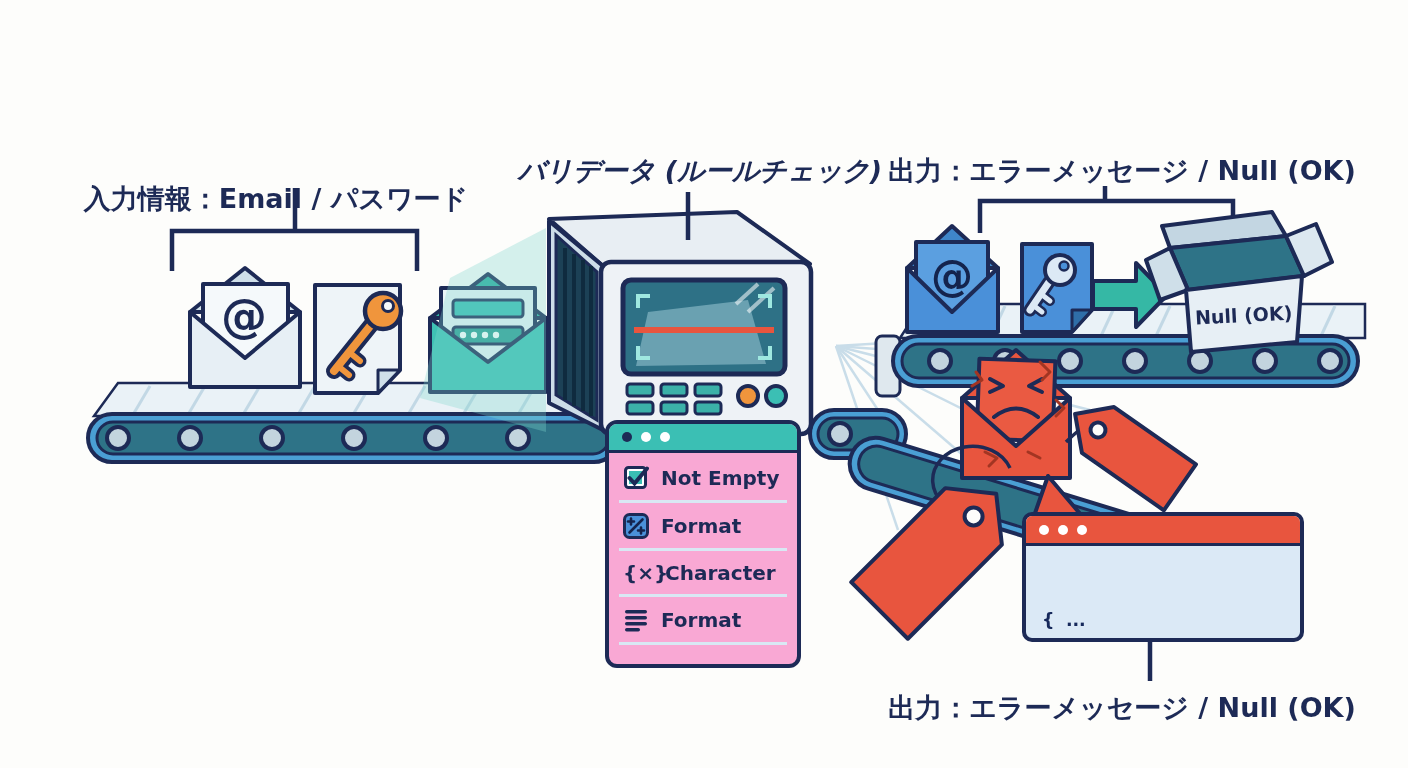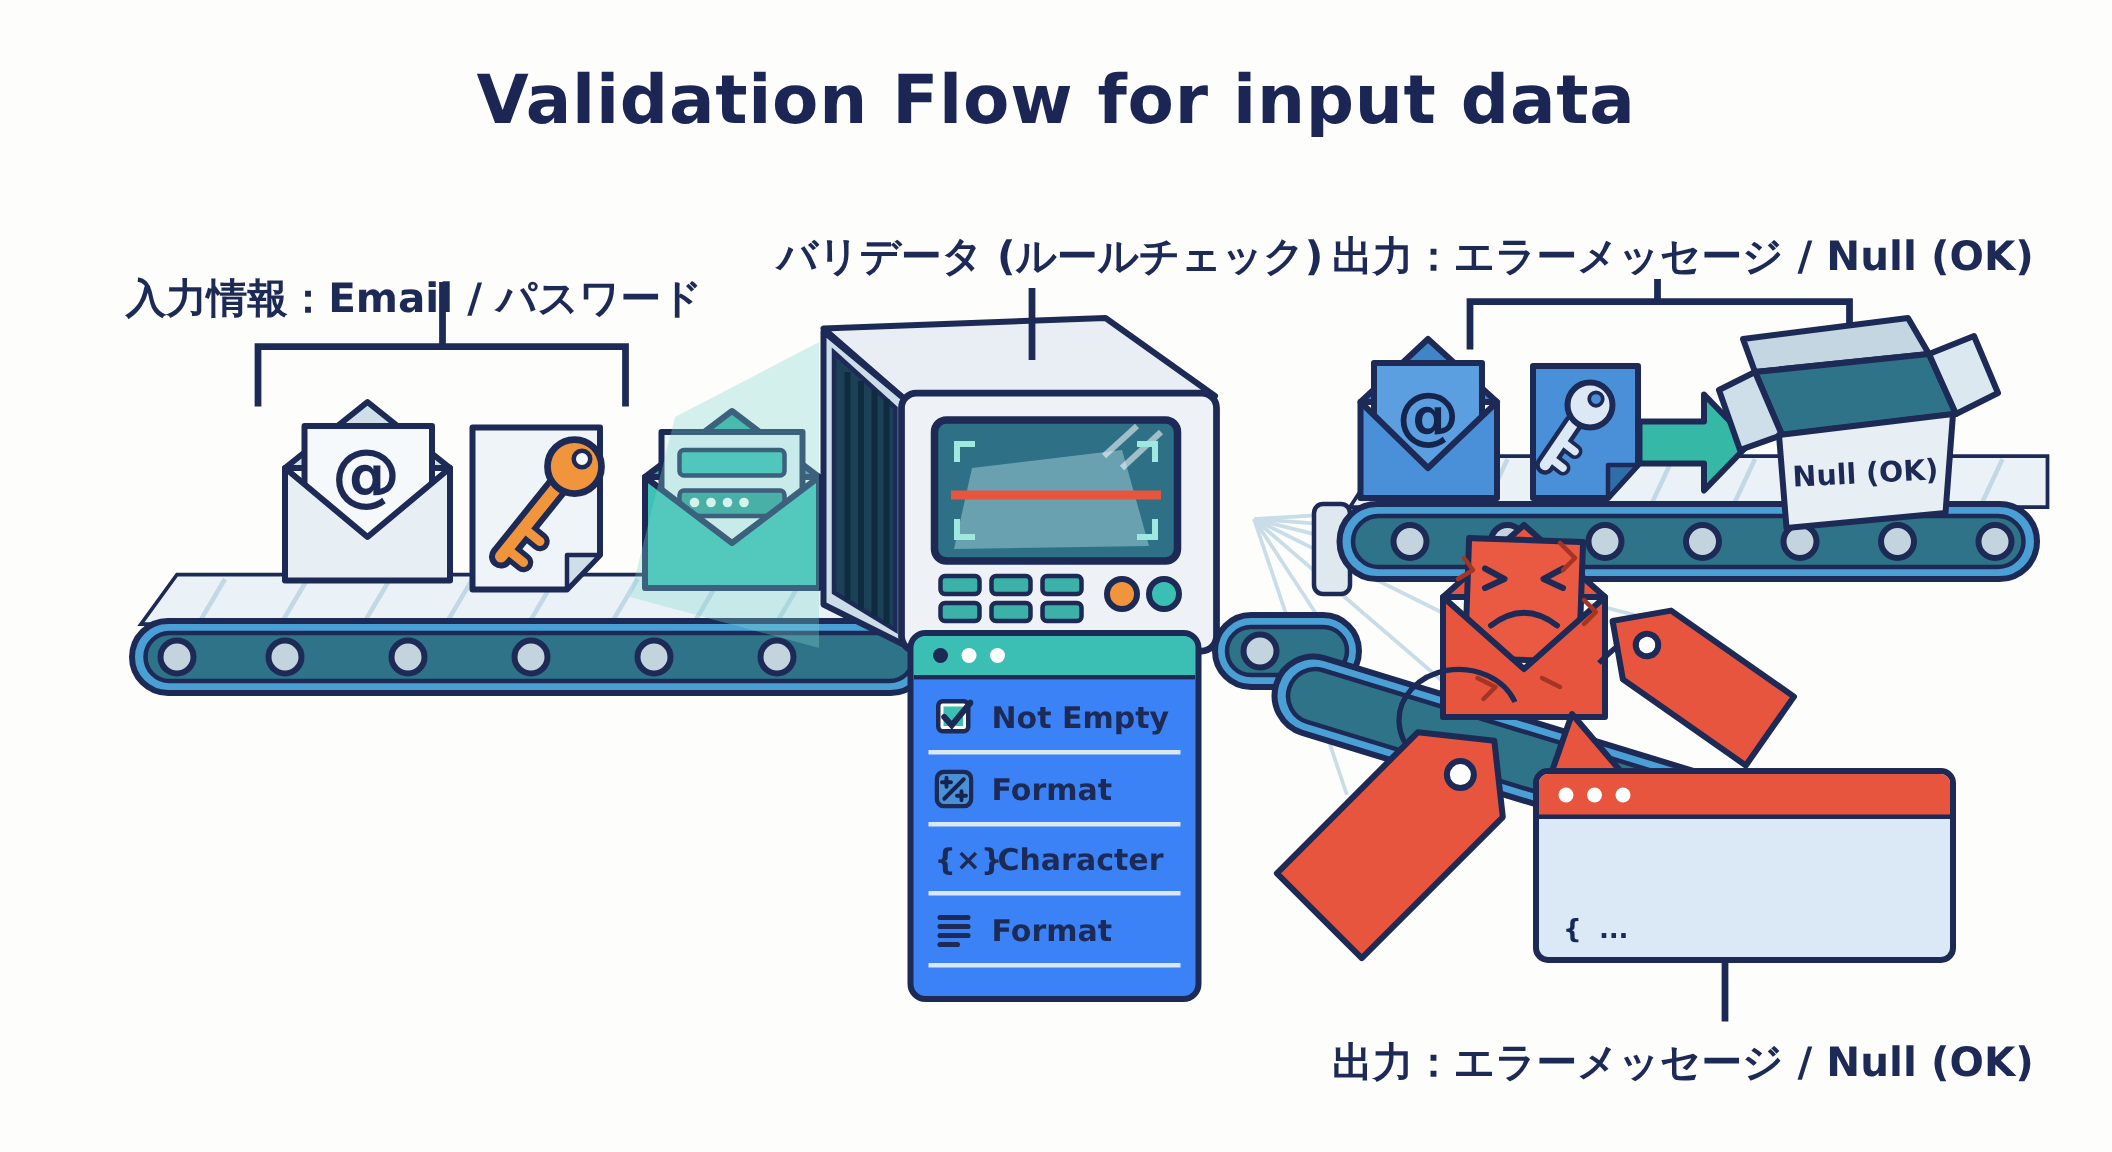"Validation Flow for input data" div.overlay { html: <div>Validation Flow for input data</div> -> none }
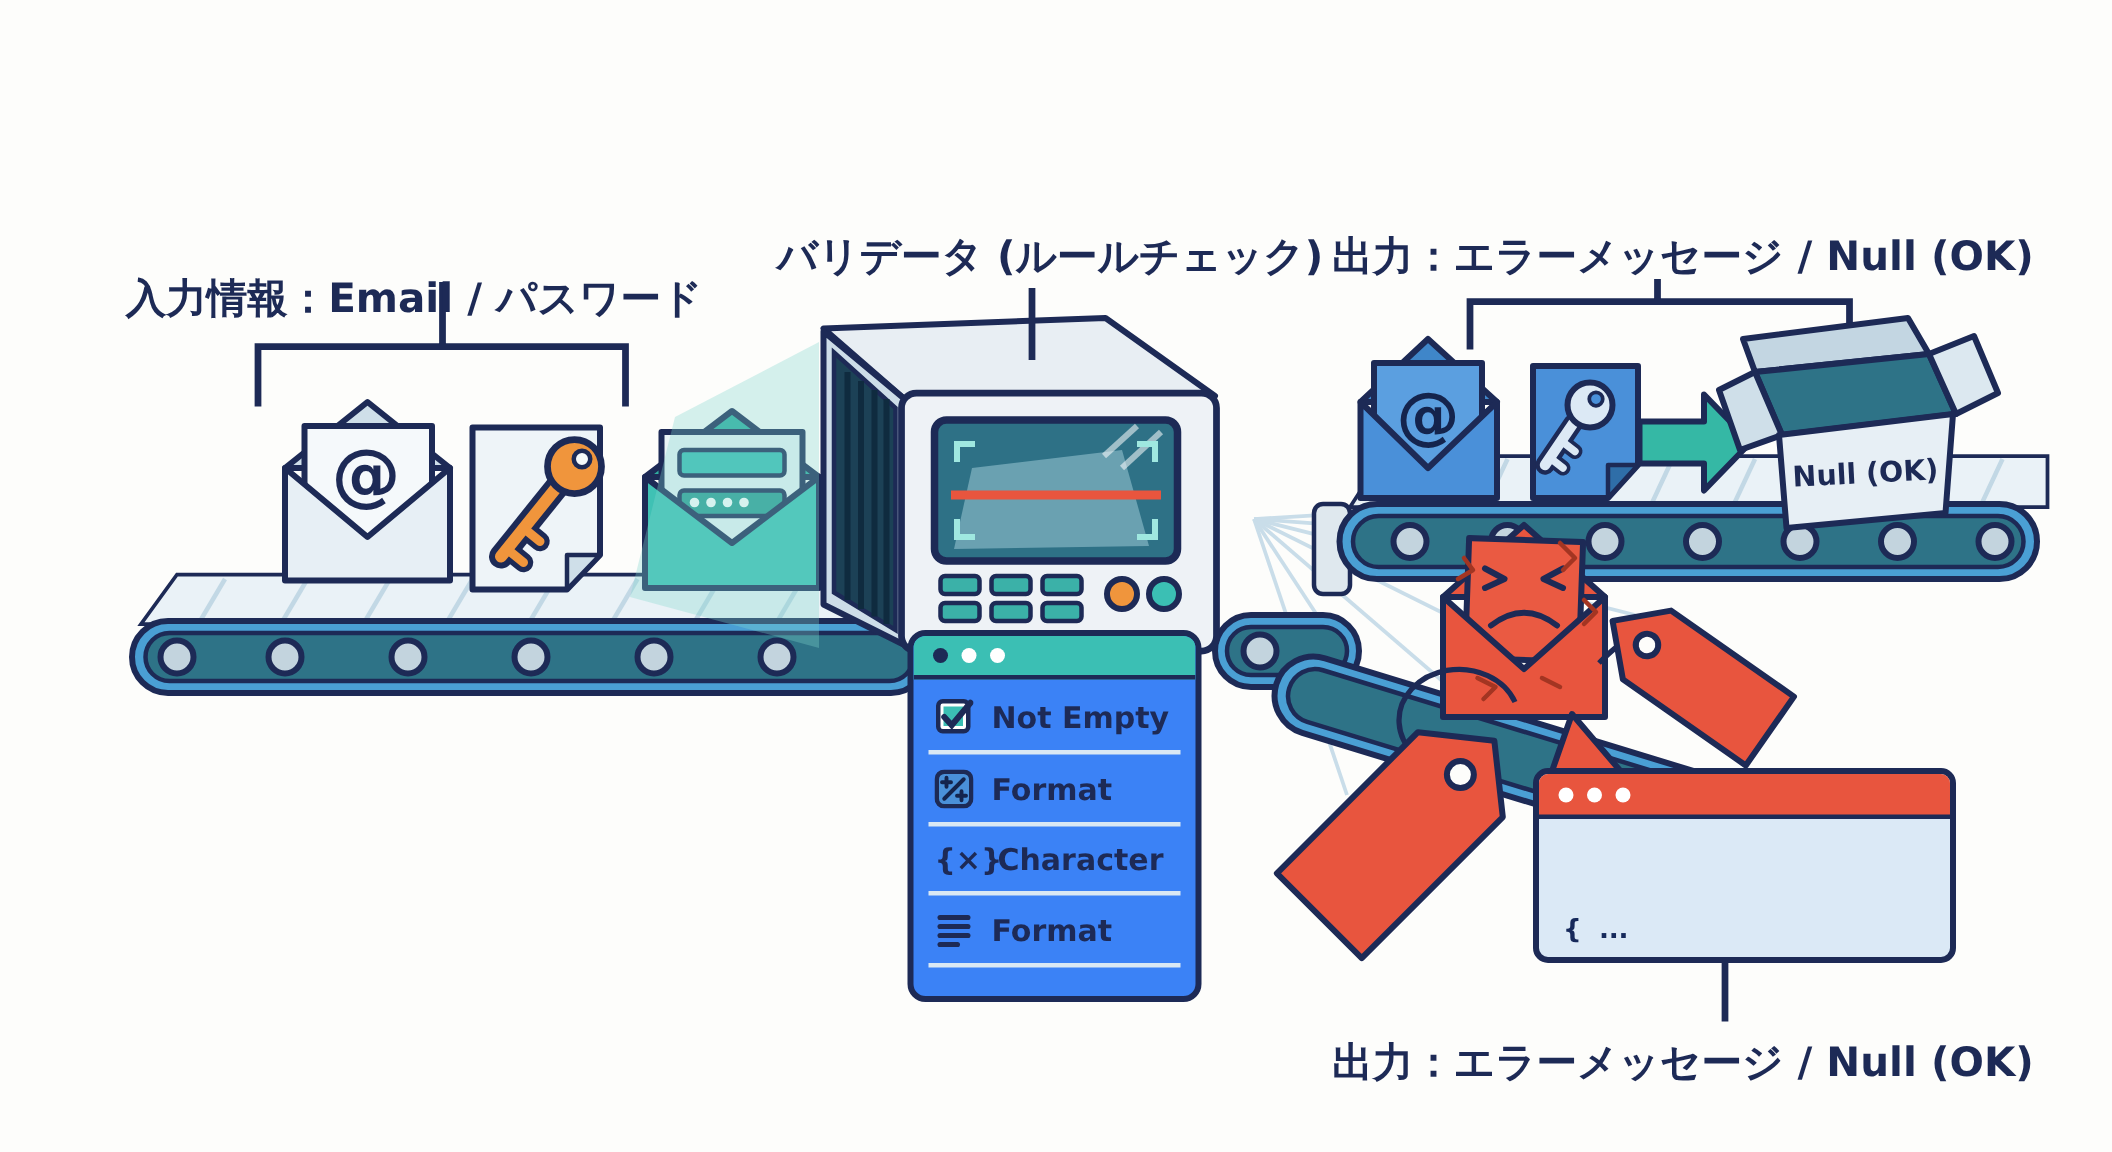"バリデータ (ルールチェック)" div.overlay { font-style: none -> italic }
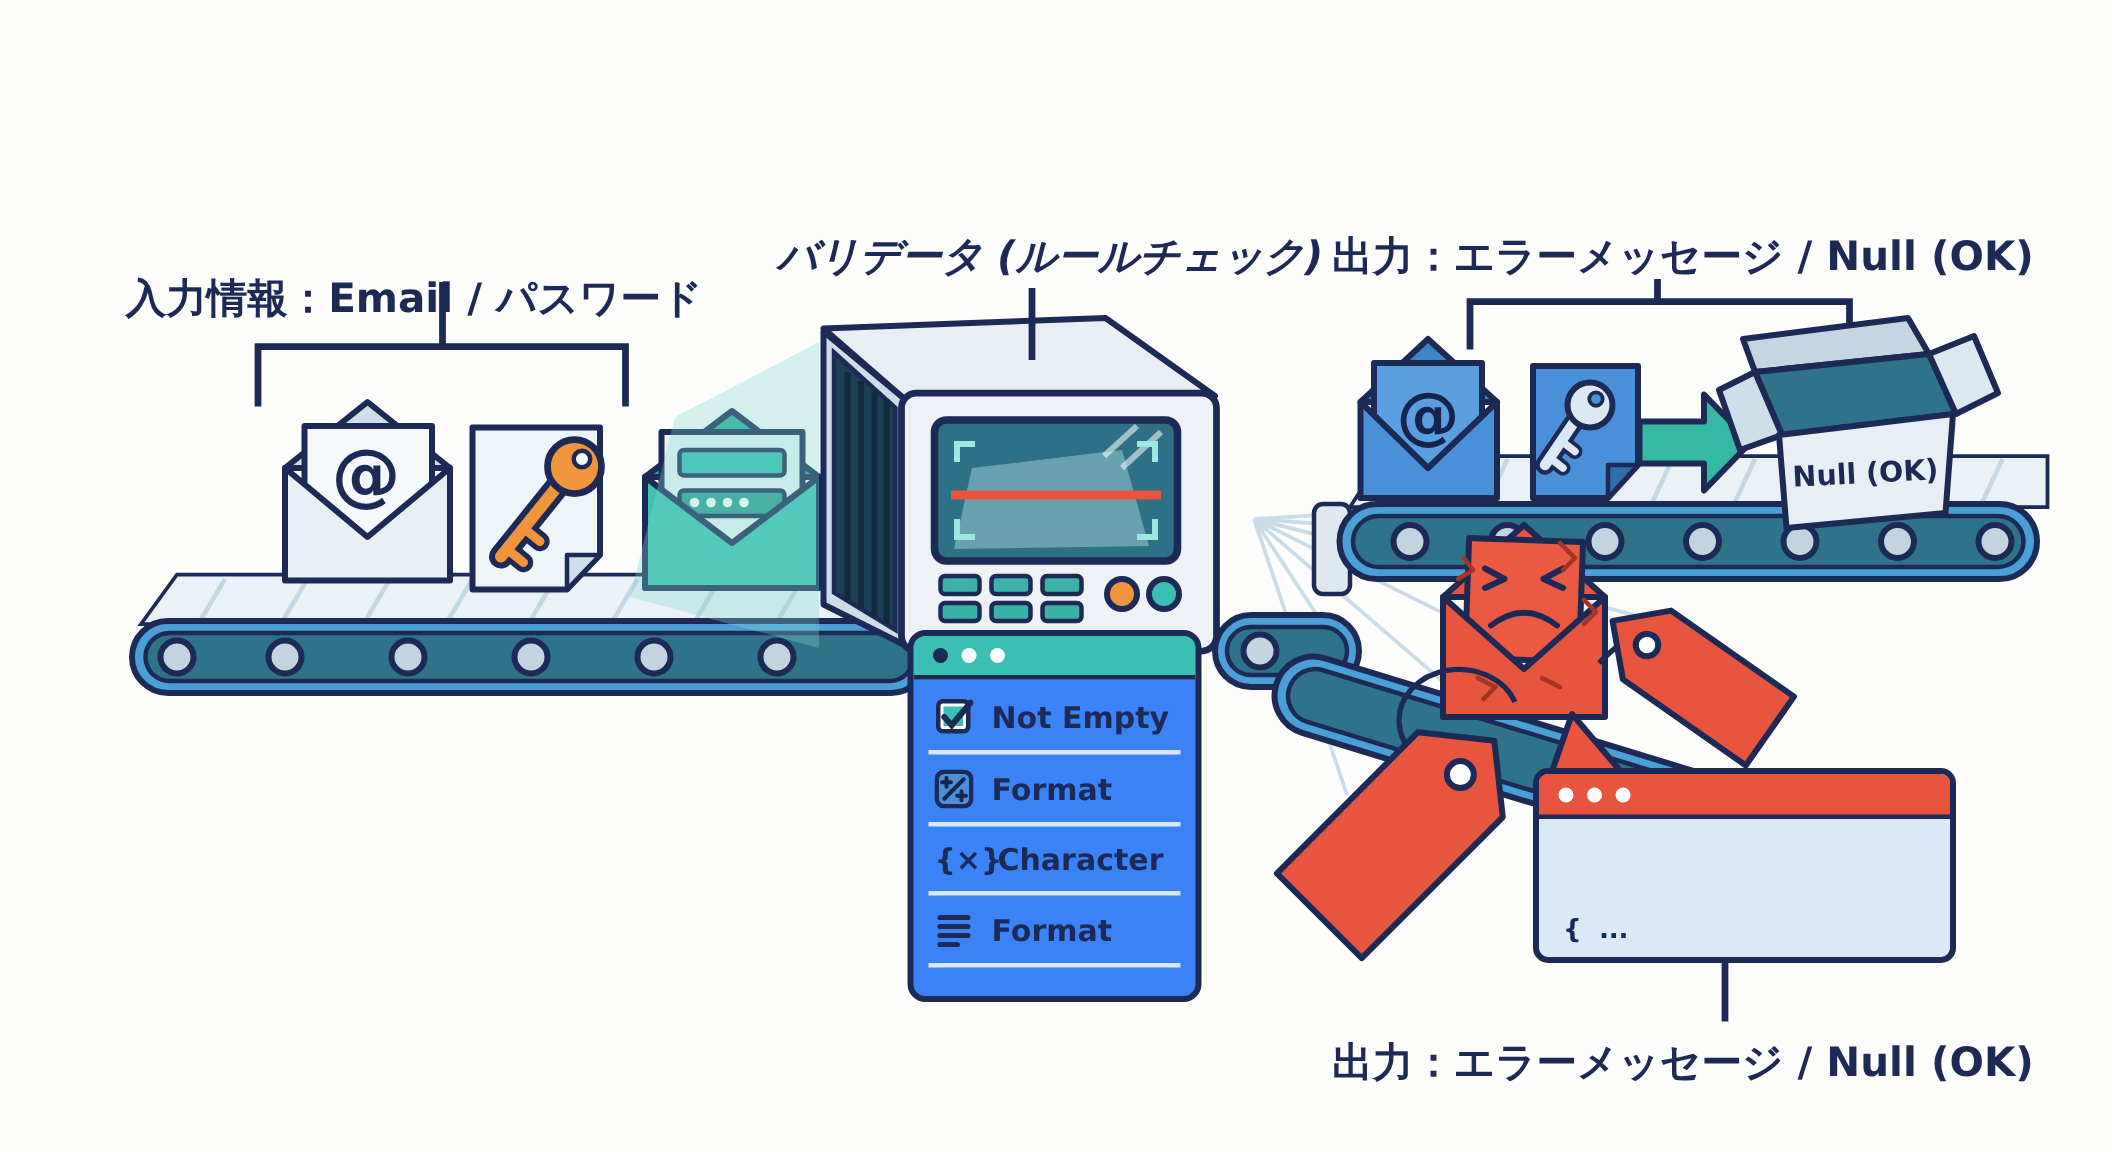"Not Empty" .checklist { background: #3b82f6 -> #f9a8d4 }
